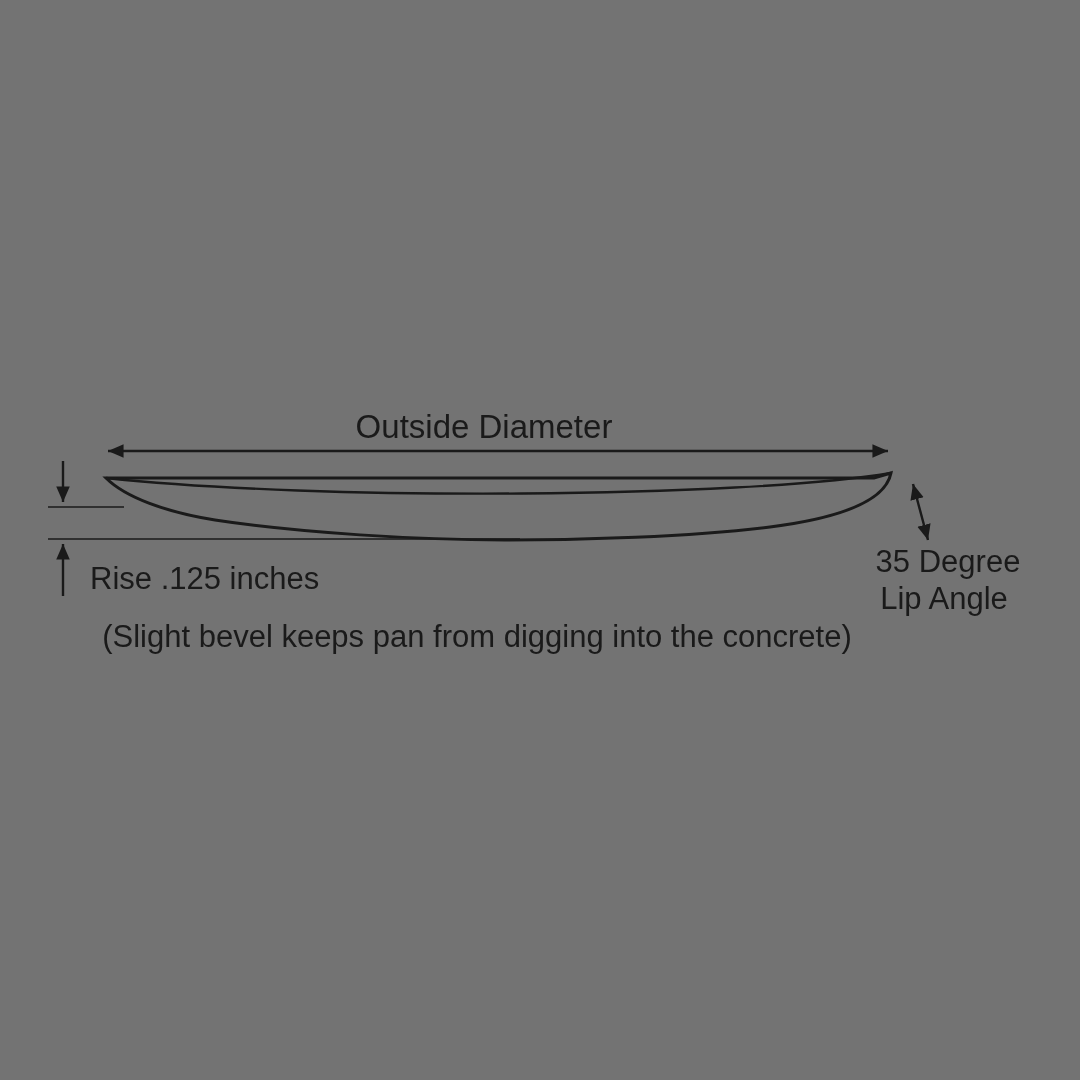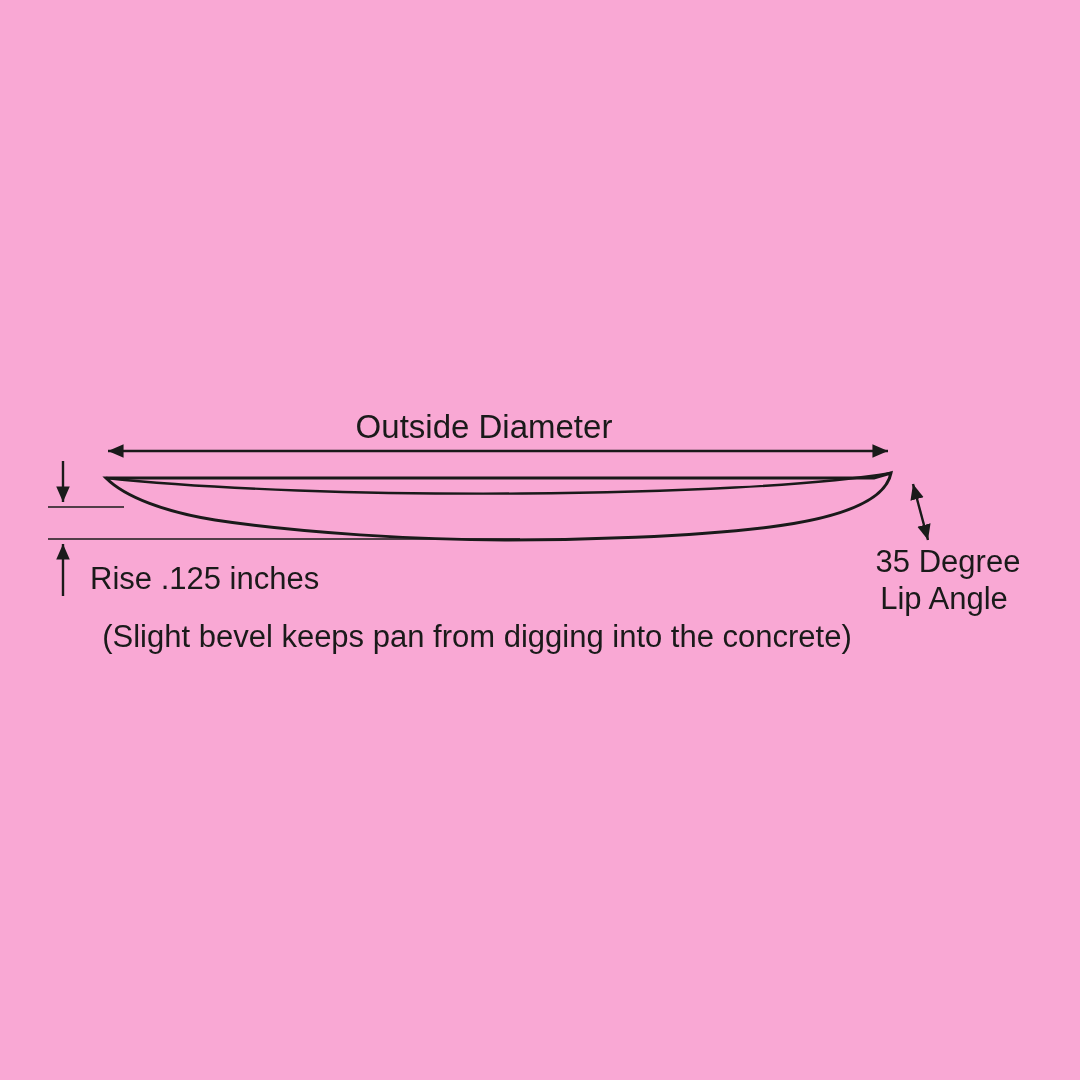"Outside Diameter" .canvas { background: #f9a8d4 -> #737373 }
